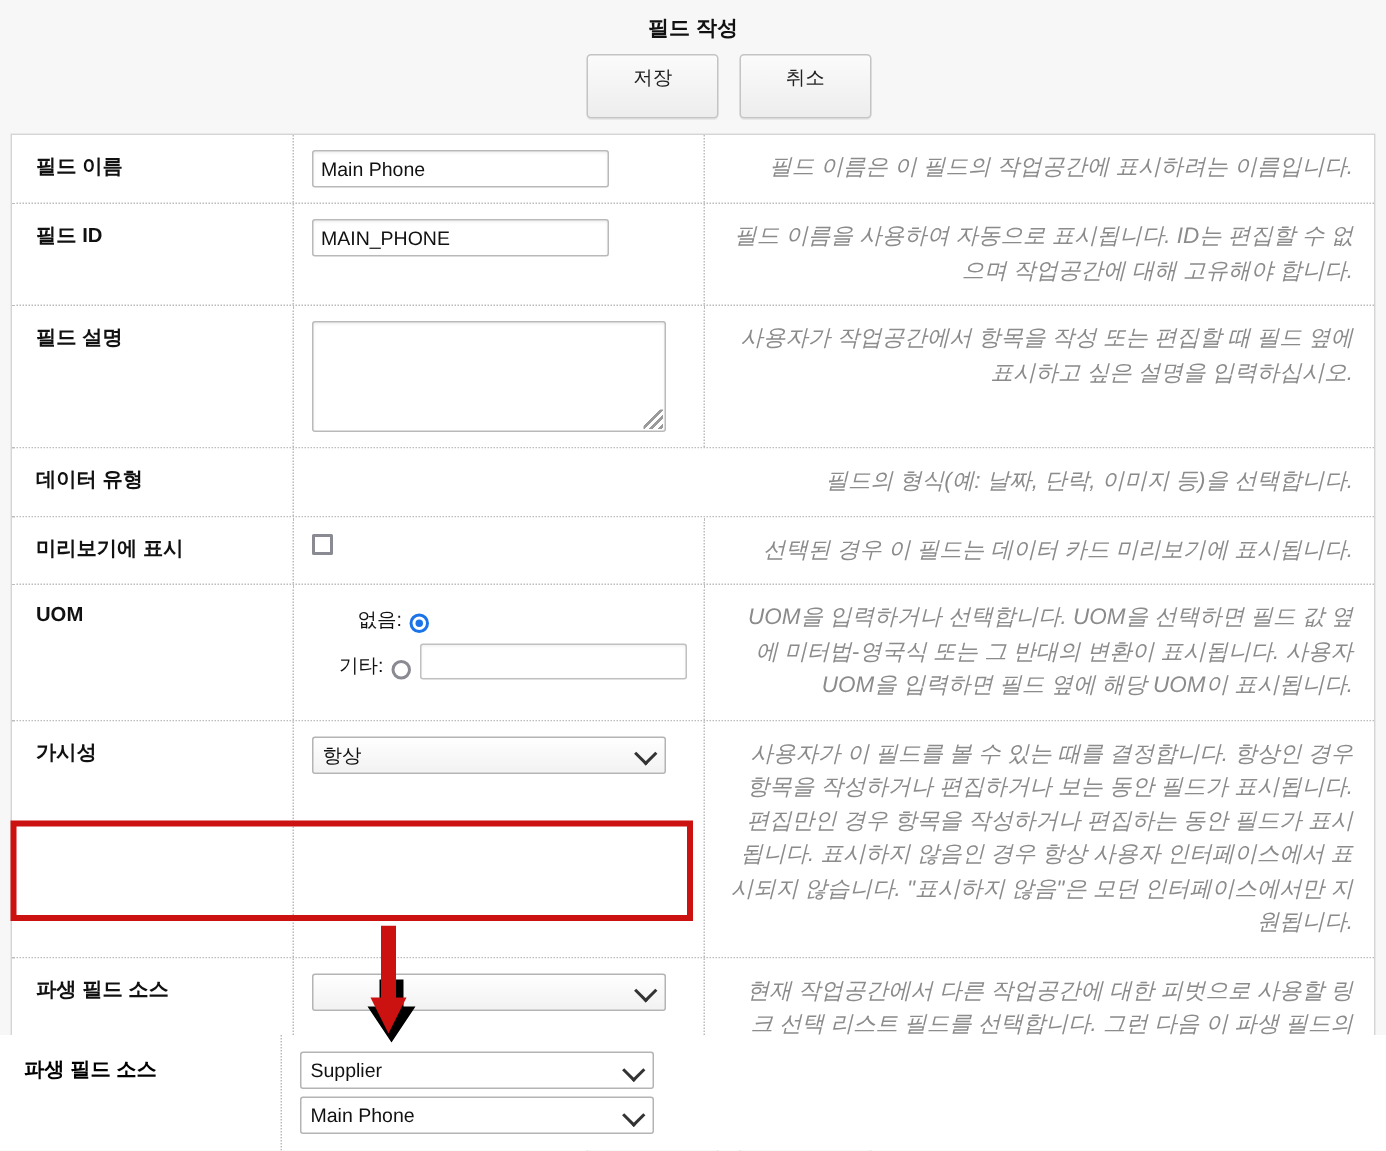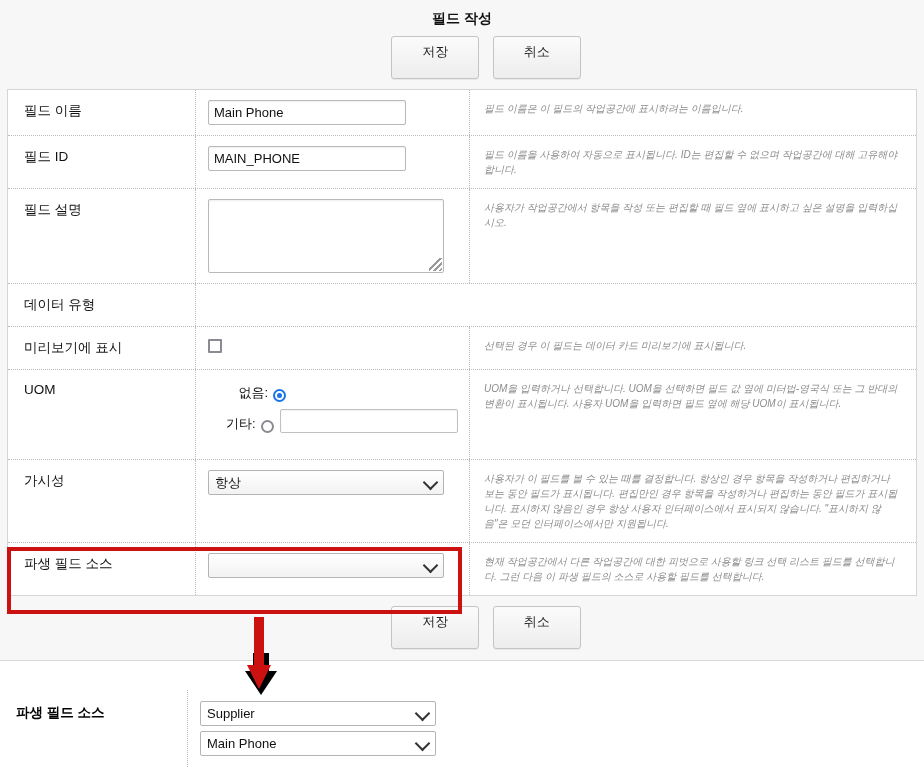"필드 이름" .cell-label { font-weight: normal -> bold }
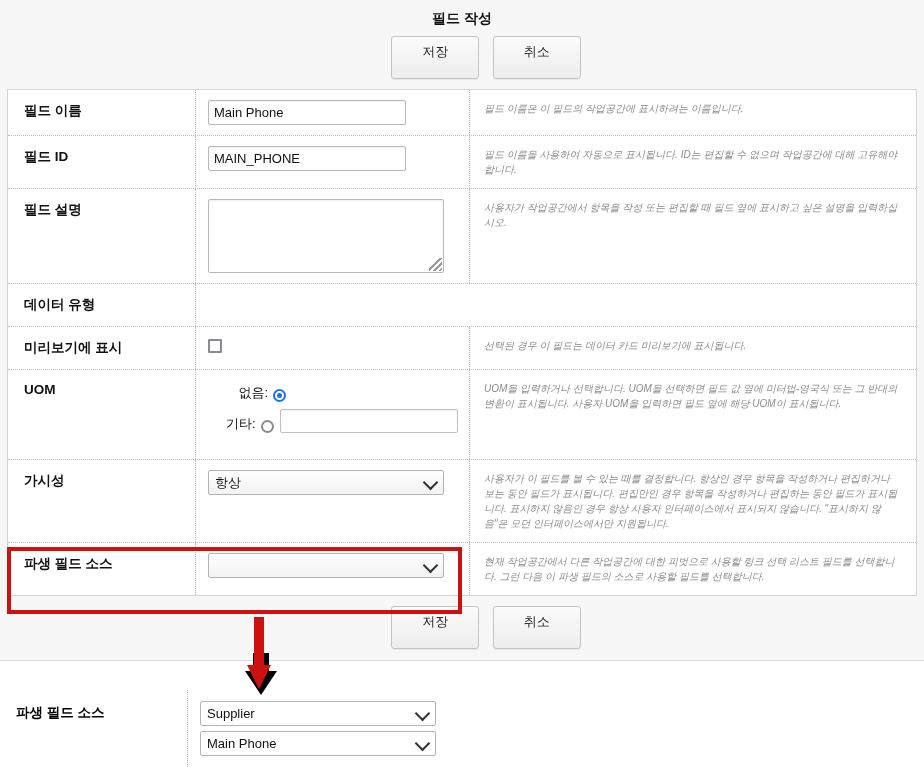"필드 이름은 이 필드의 작업공간에" .cell-help { font-size: 10px -> 15px; text-align: none -> right }
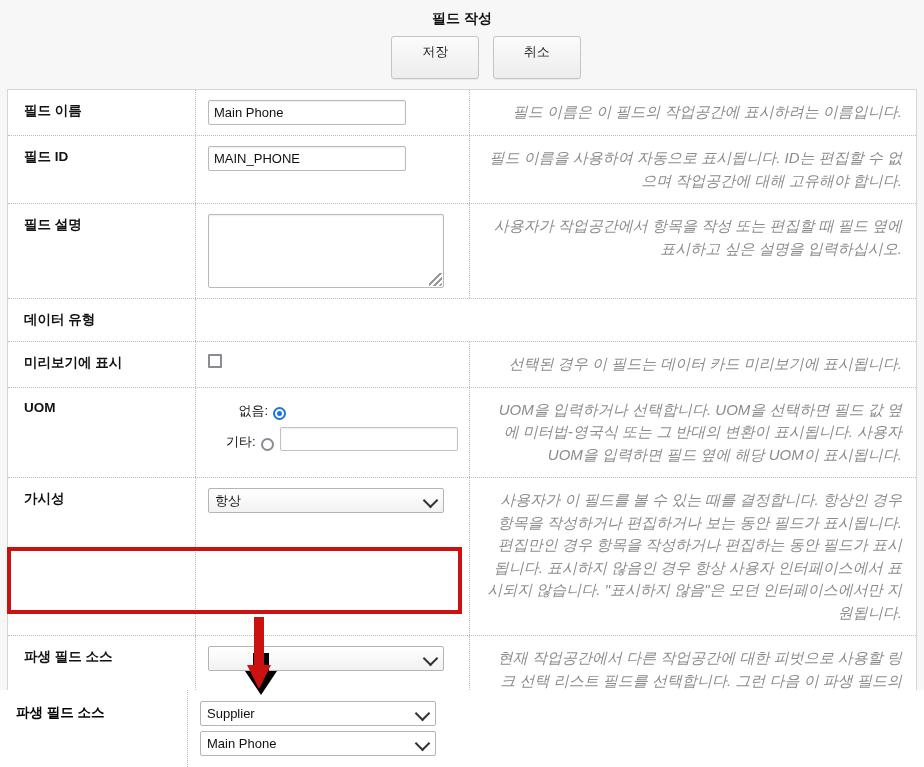"필드의 형식(예: 날짜, 단락, 이미지" div.cell-help { html: none -> <div>필드의 형식(예: 날짜, 단락, 이미지 등)을 선택합니다.</div> }
